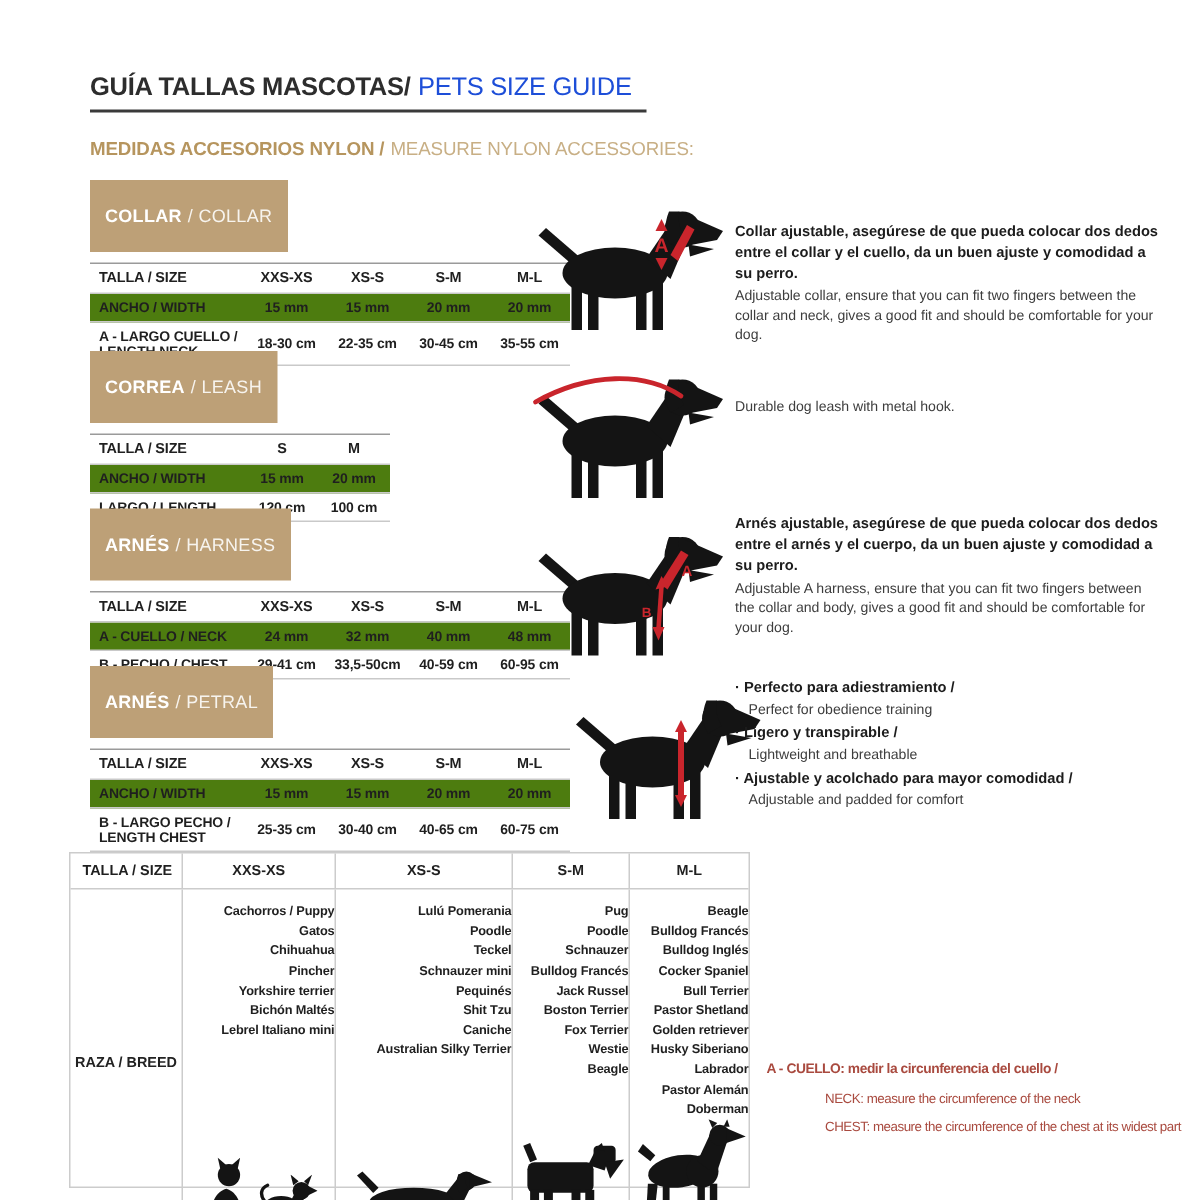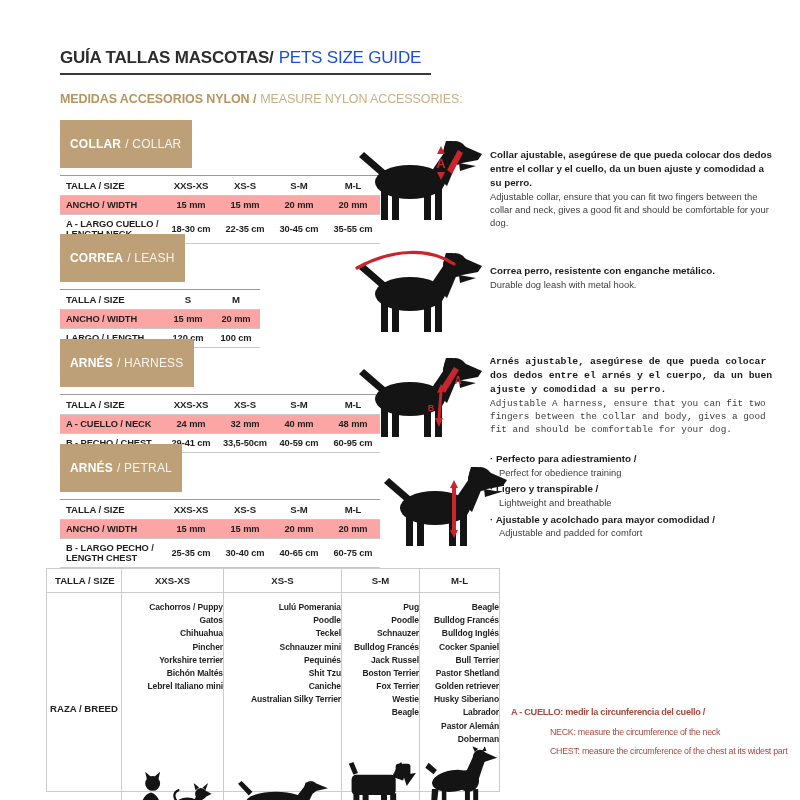"ANCHO / WIDTH" table.mtable tr.gray td { background: #fca5a5 -> #4d7c0f }
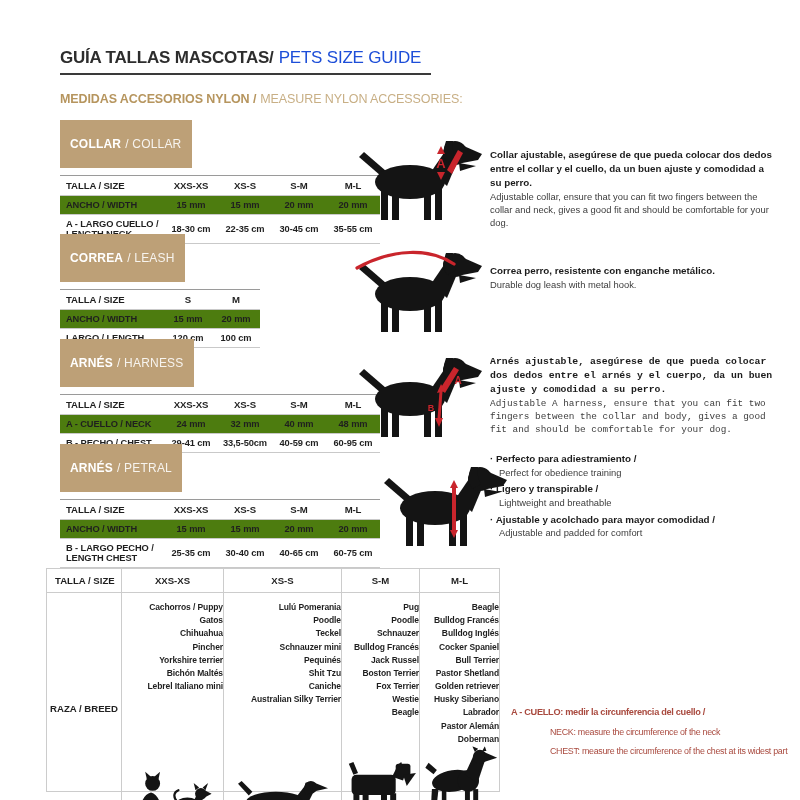"Correa perro, resistente con enganche" p.es { html: <p>Correa perro, resistente con enganche metálico.</p> -> none }
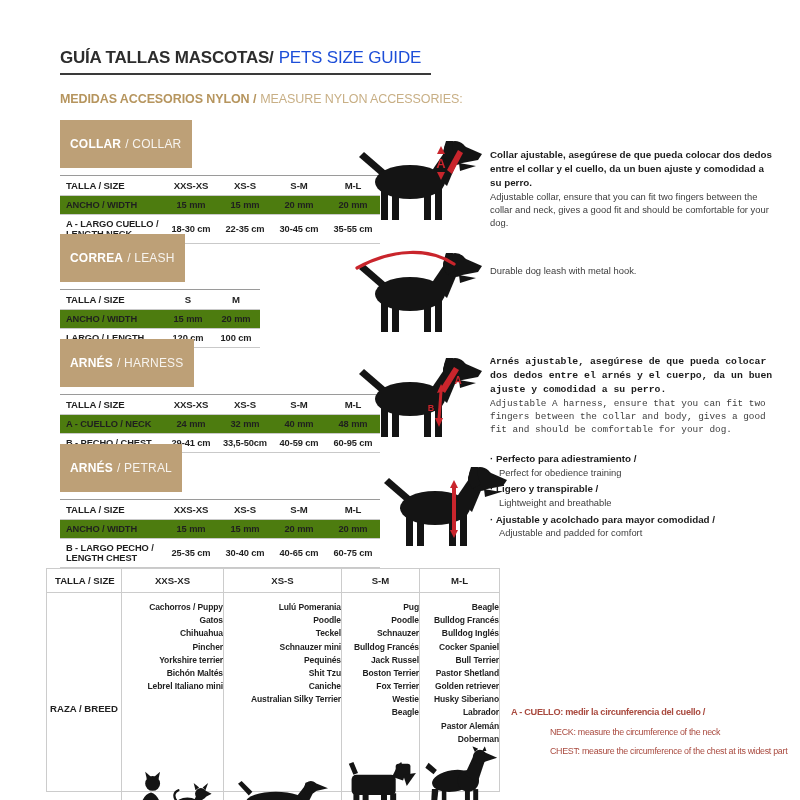"Arnés ajustable, asegúrese de que" div.desc { font-family: Liberation Mono, monospace -> none; top: 16px -> 4px }
